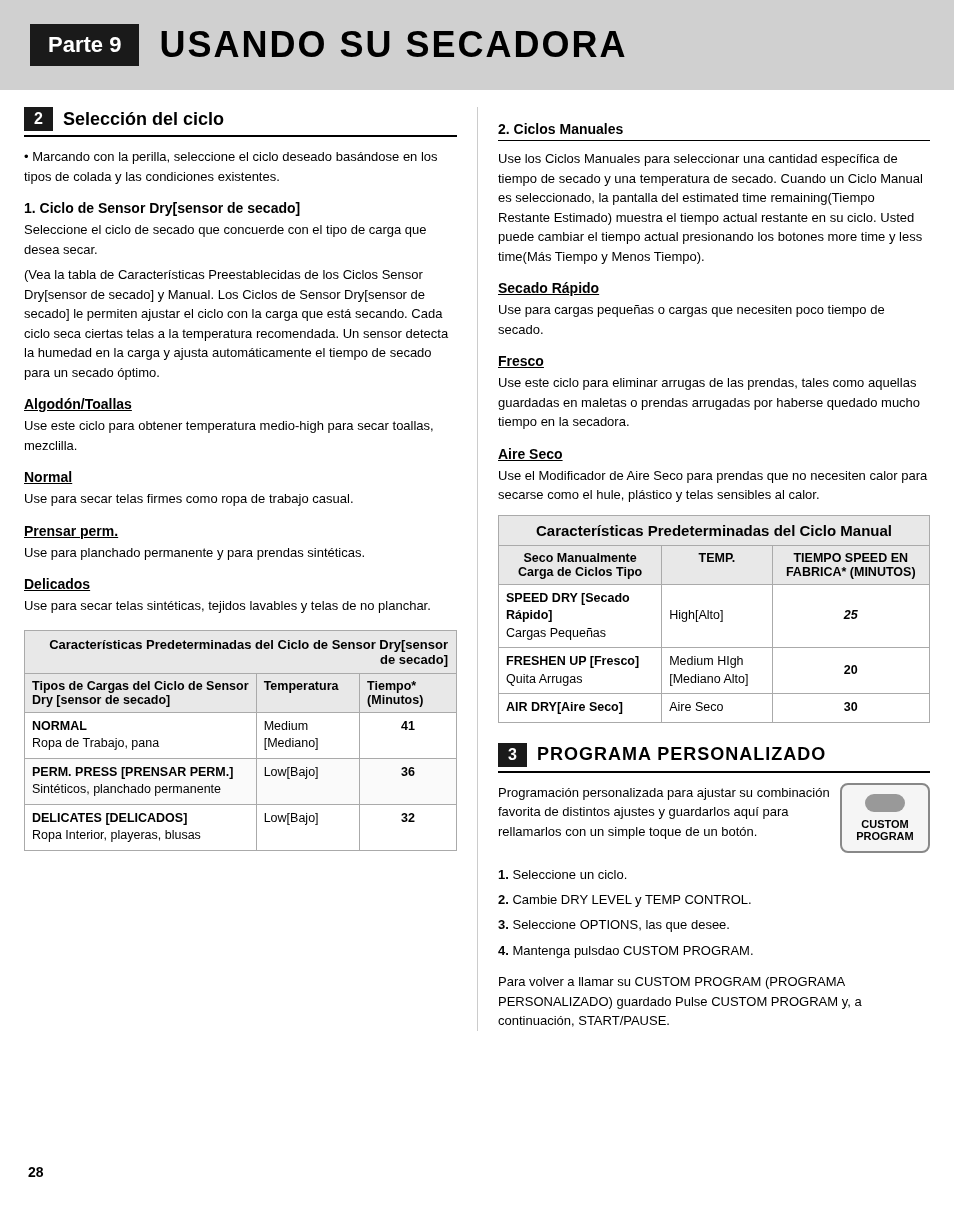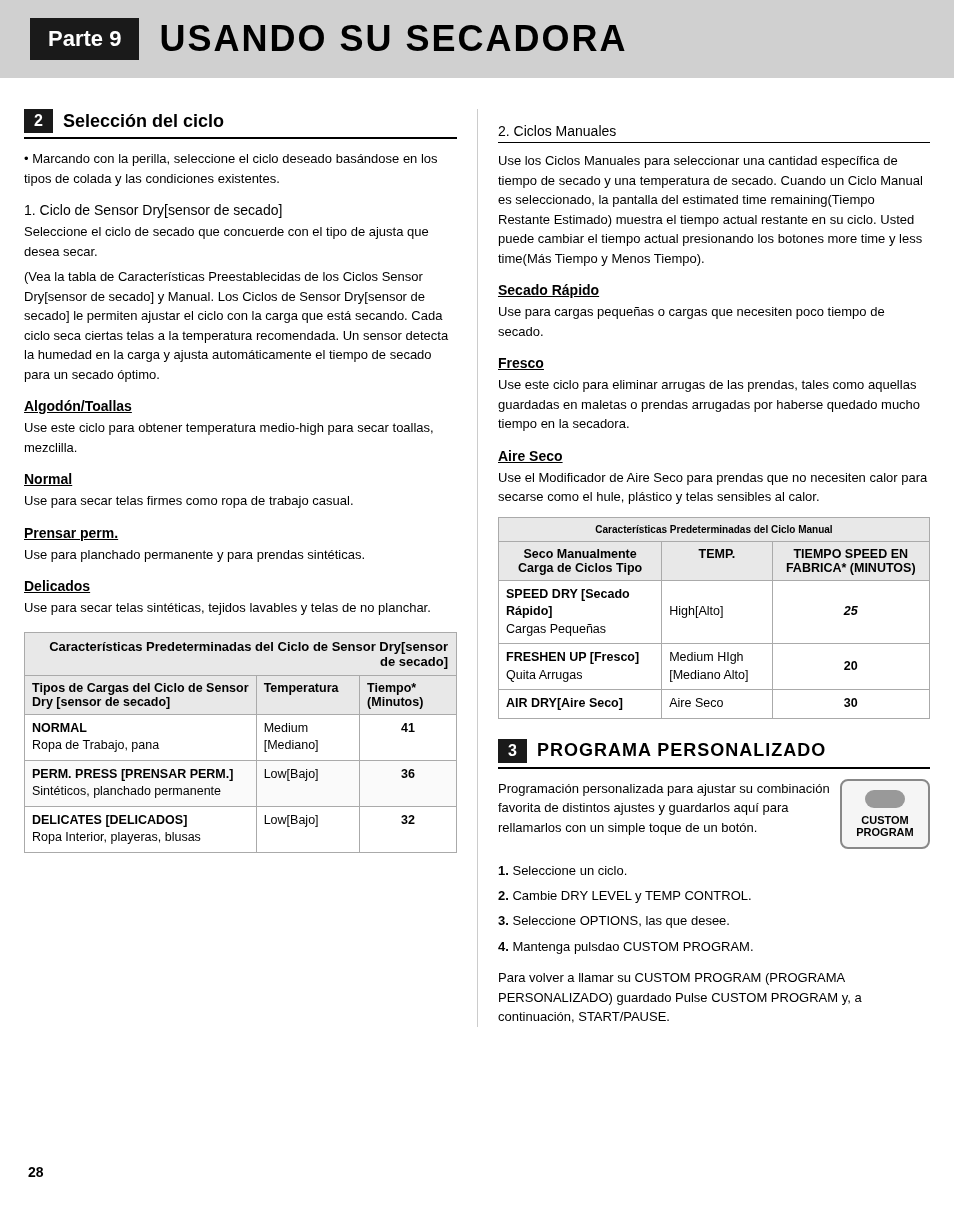"Parte 9" .header { margin-bottom: 31px -> 17px; padding: 18px 30px -> 24px 30px }
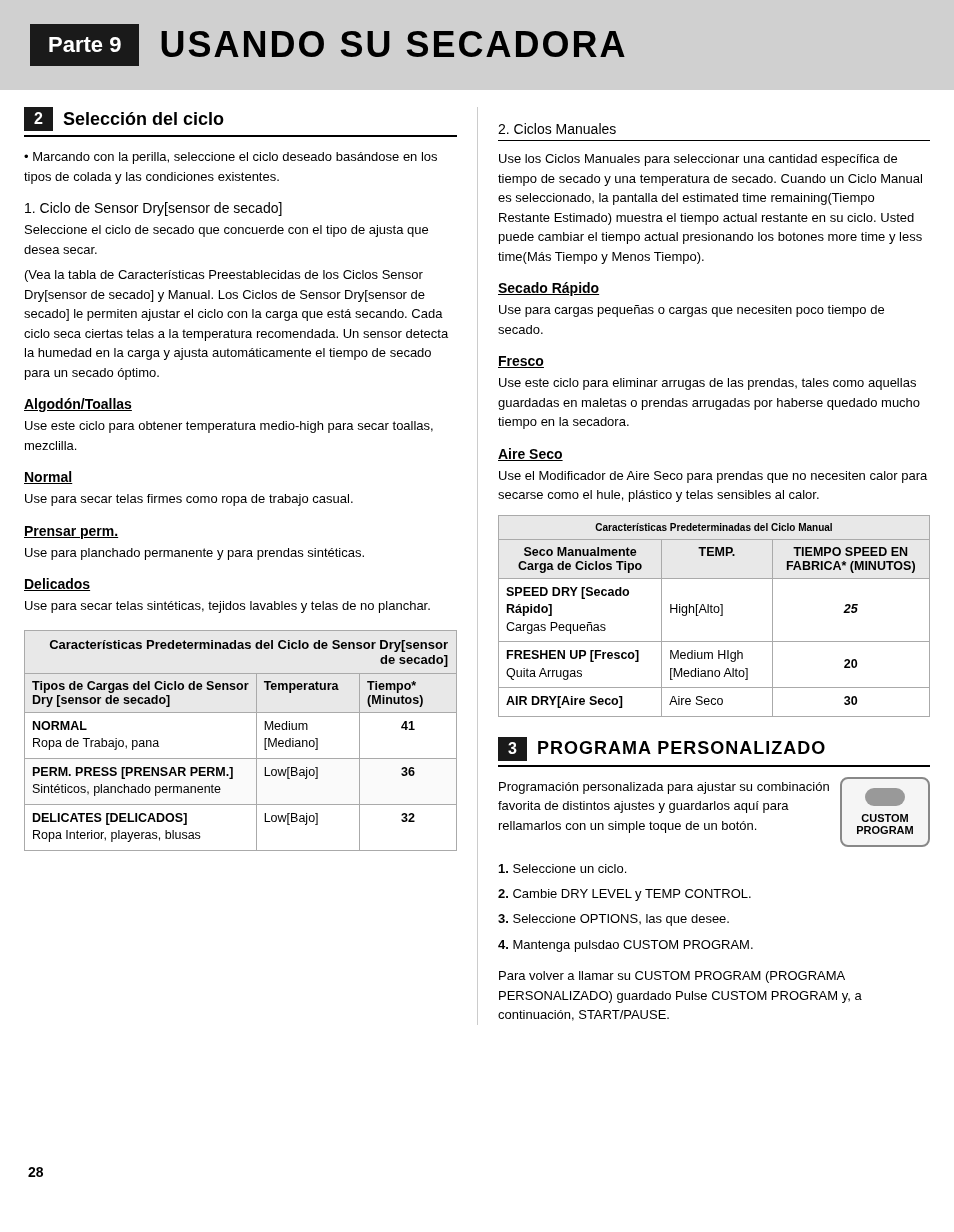"2. Ciclos Manuales" .subsection-title-bold { font-weight: normal -> bold }
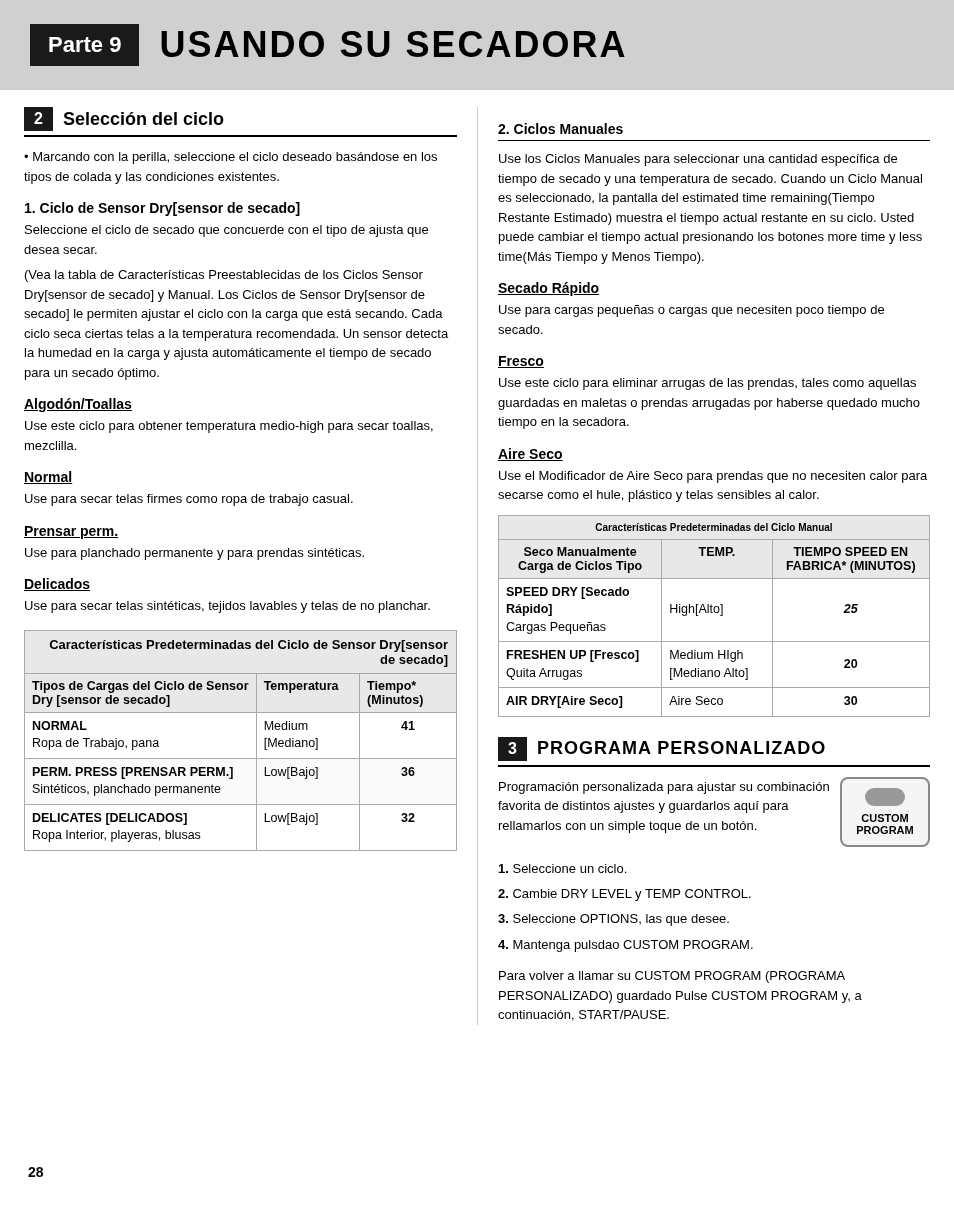"Seleccione el ciclo de secado" p.subsection-body { text: ajusta -> carga }
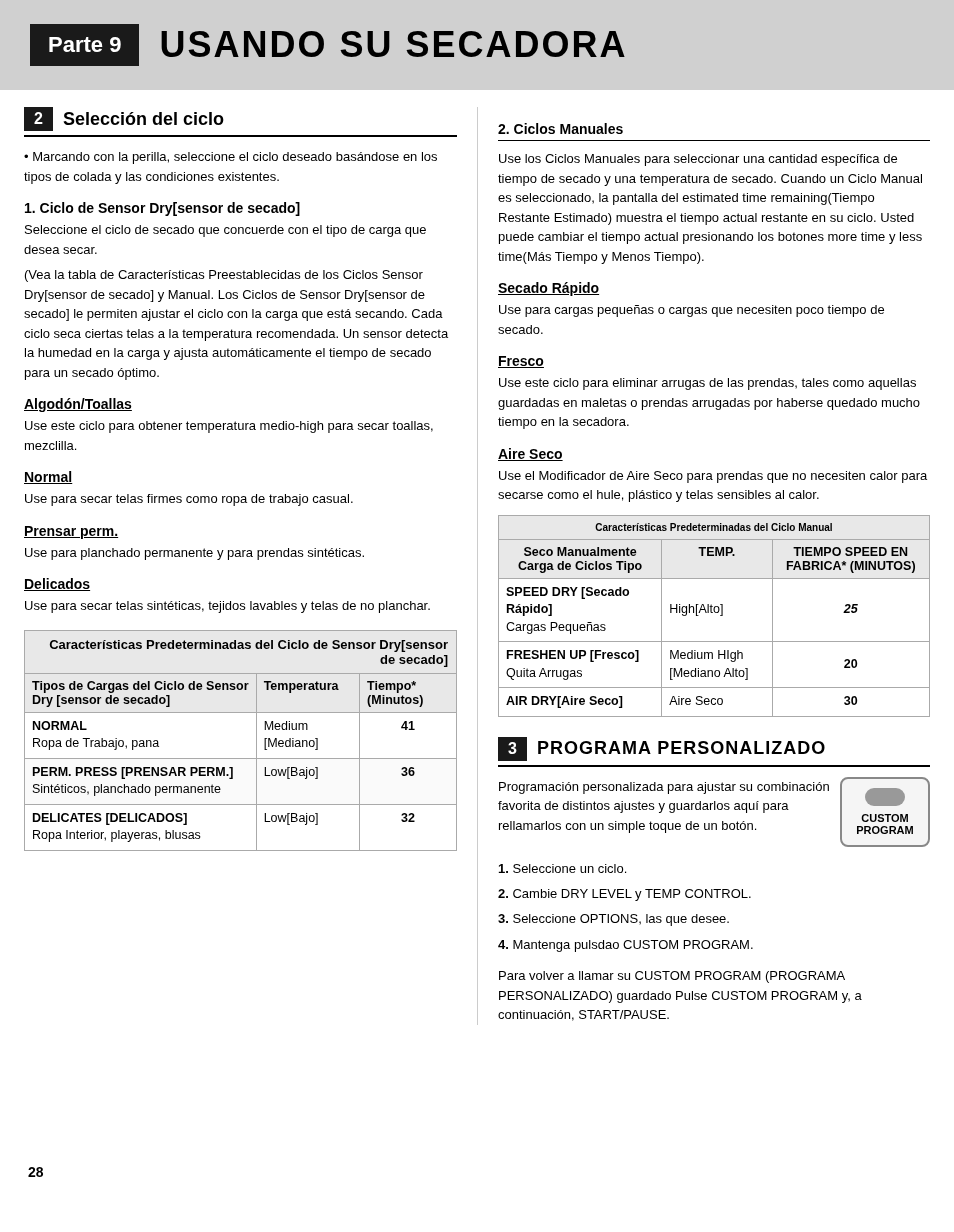"Características Predeterminadas del Ciclo Manual" .manual-table caption { font-size: 10px -> 15px }
